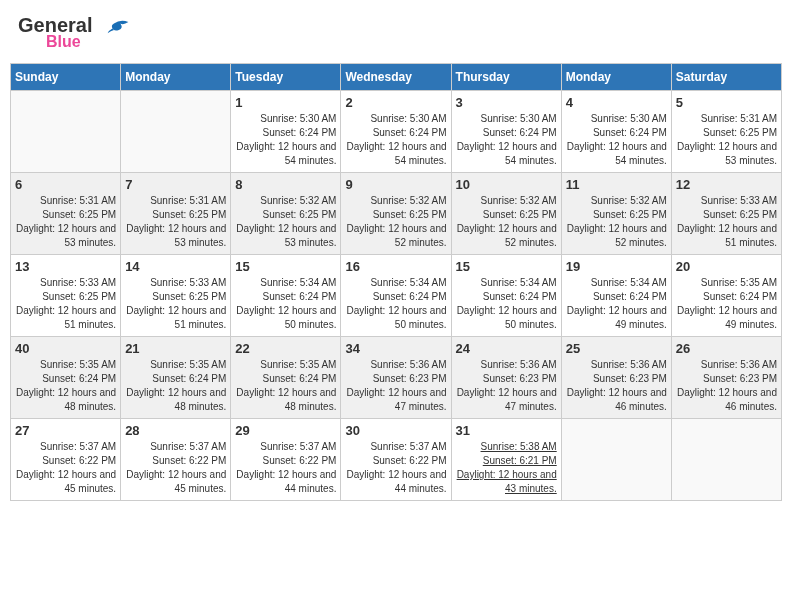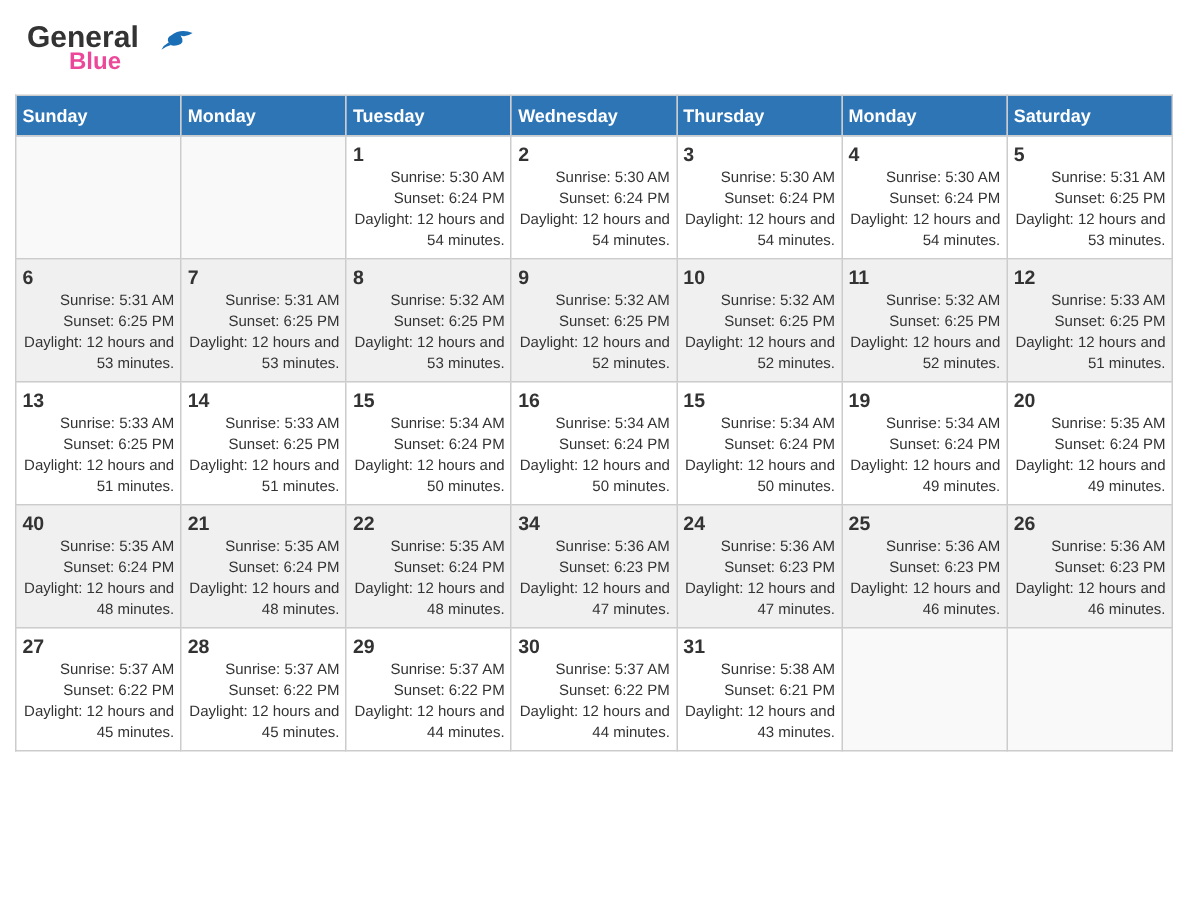"Sunrise: 5:38 AM" div.day-info { text-decoration: none -> underline }
